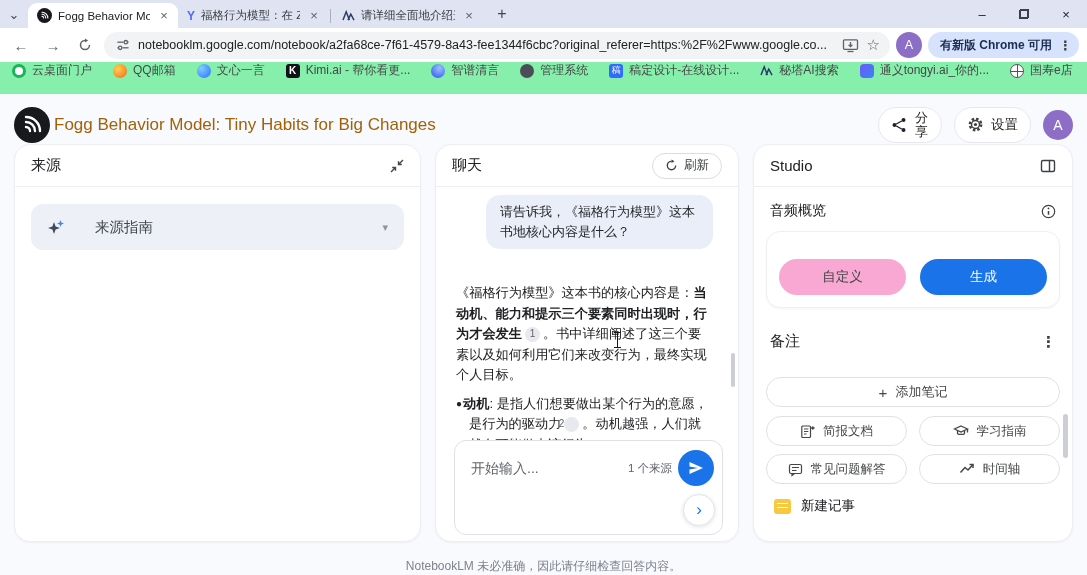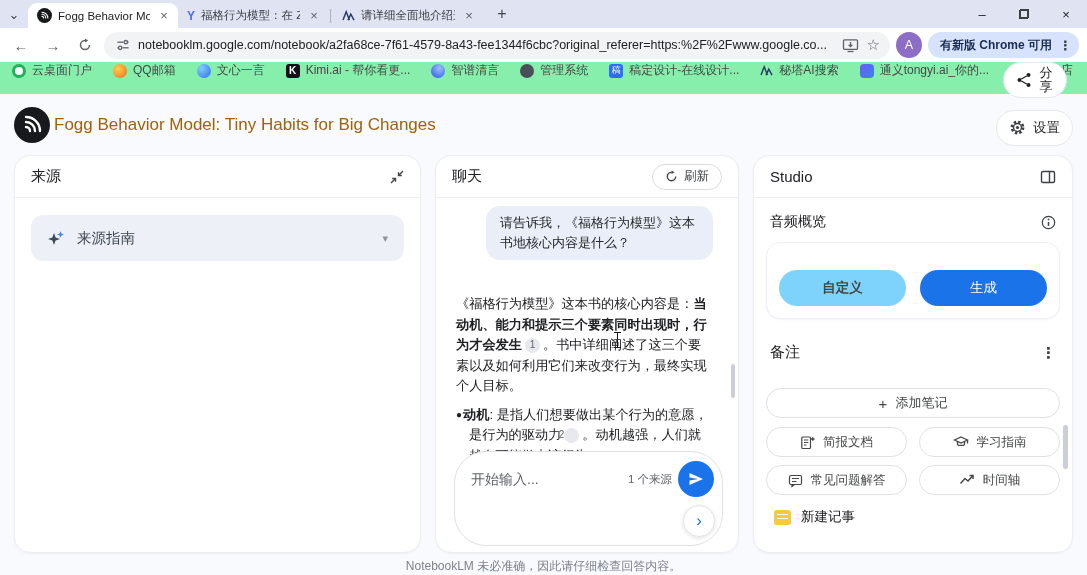"分享" .hdr-right { flex-direction: column -> none }
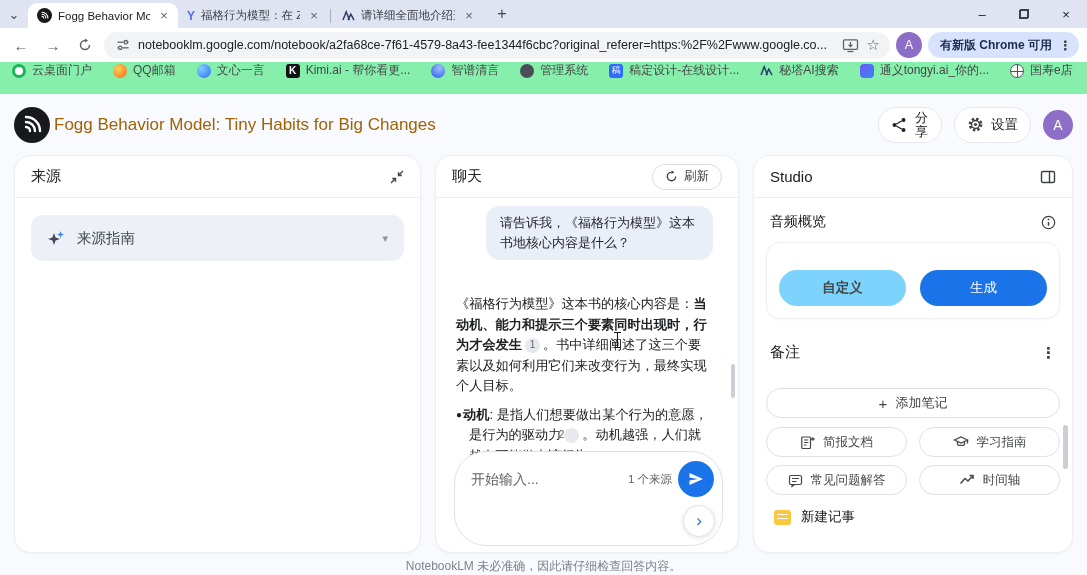"来源" .panel { top: 61px -> 50px }
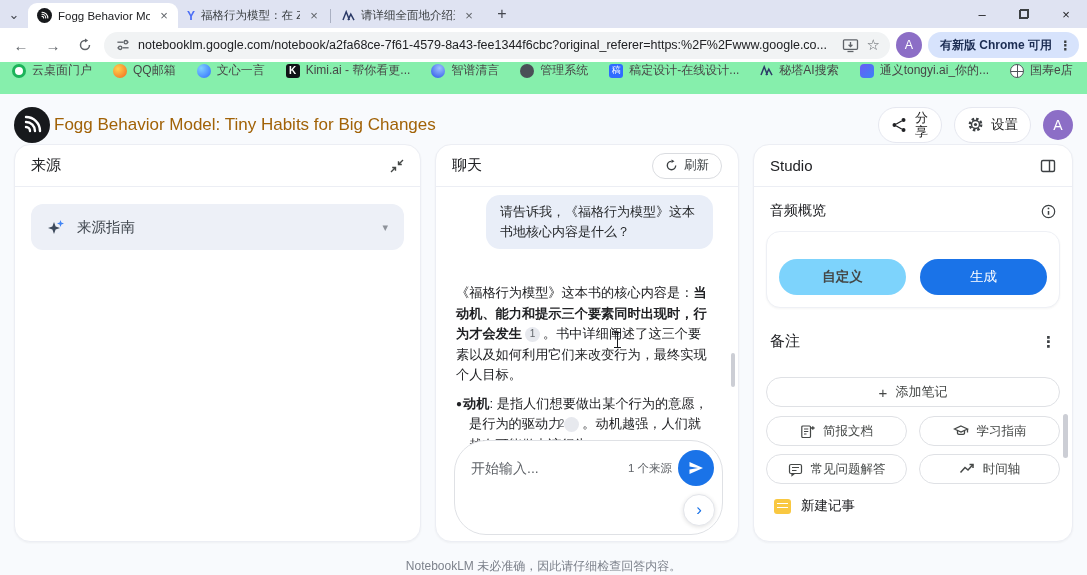"来源指南" .guide-card { gap: 12px -> 30px }
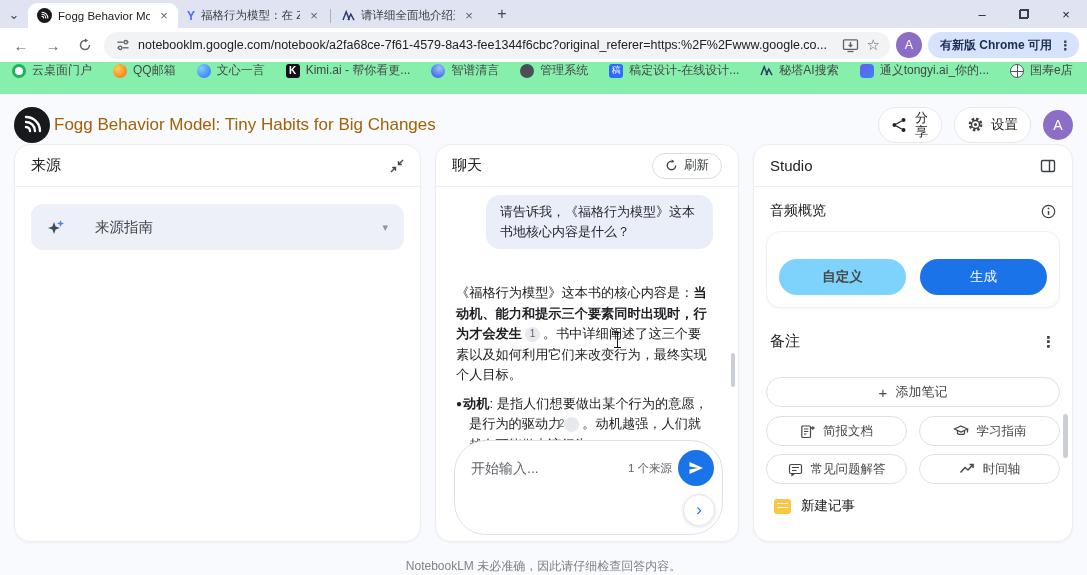"自定义" .btn-cust { background: #7dd3fc -> #f9a8d4; font-weight: bold -> none }
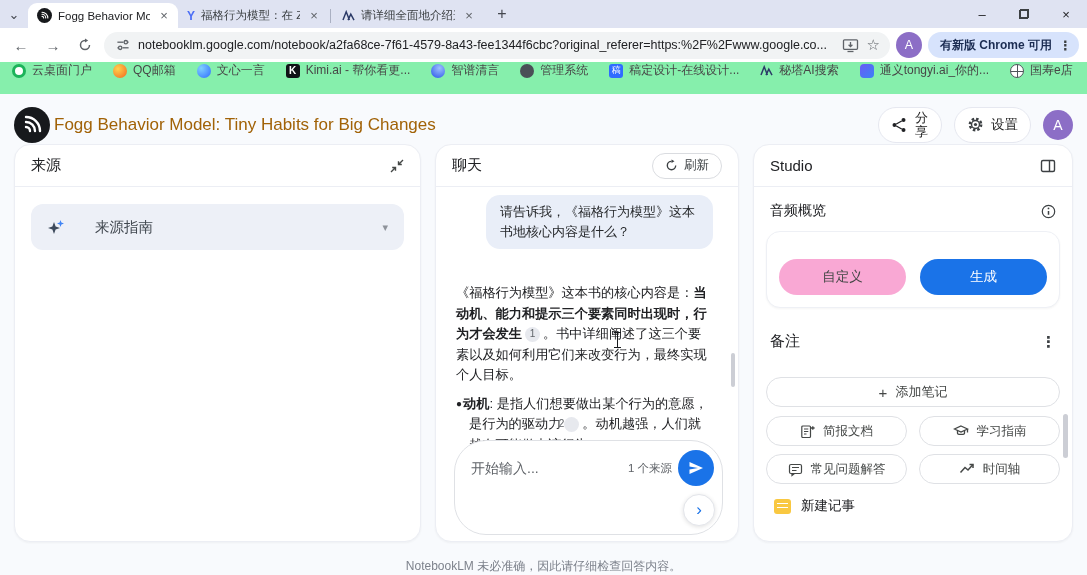"开始输入..." .input-card { border-radius: 32px -> 12px }
